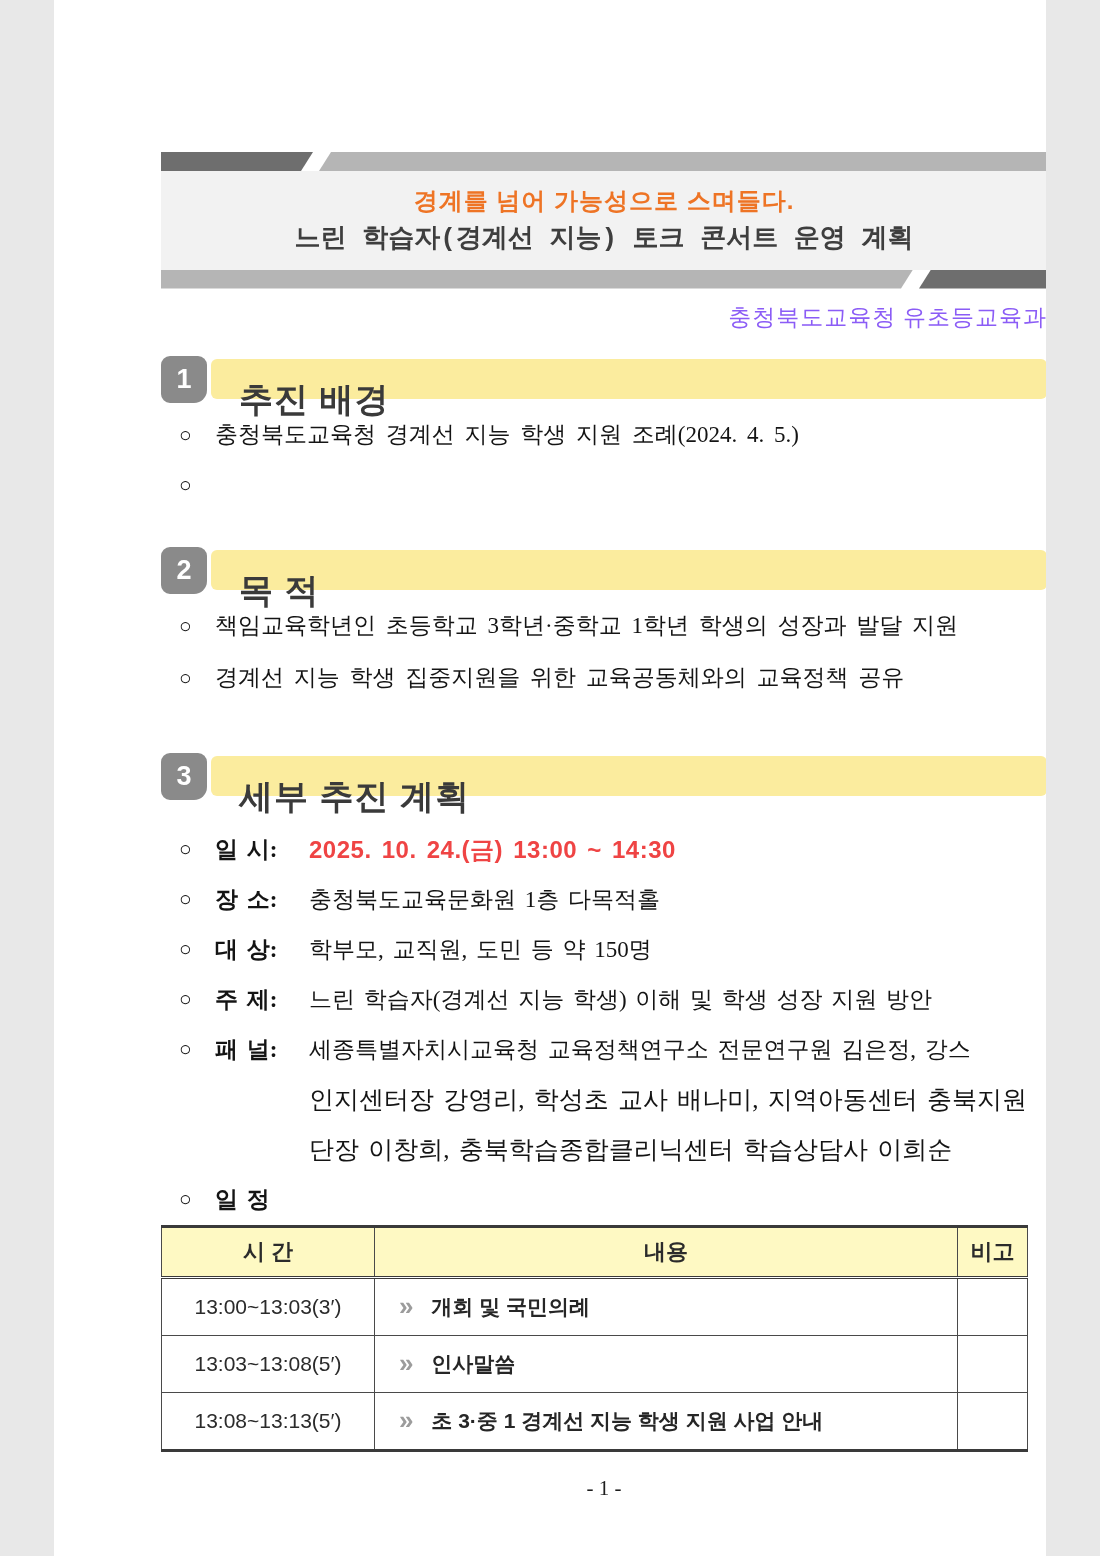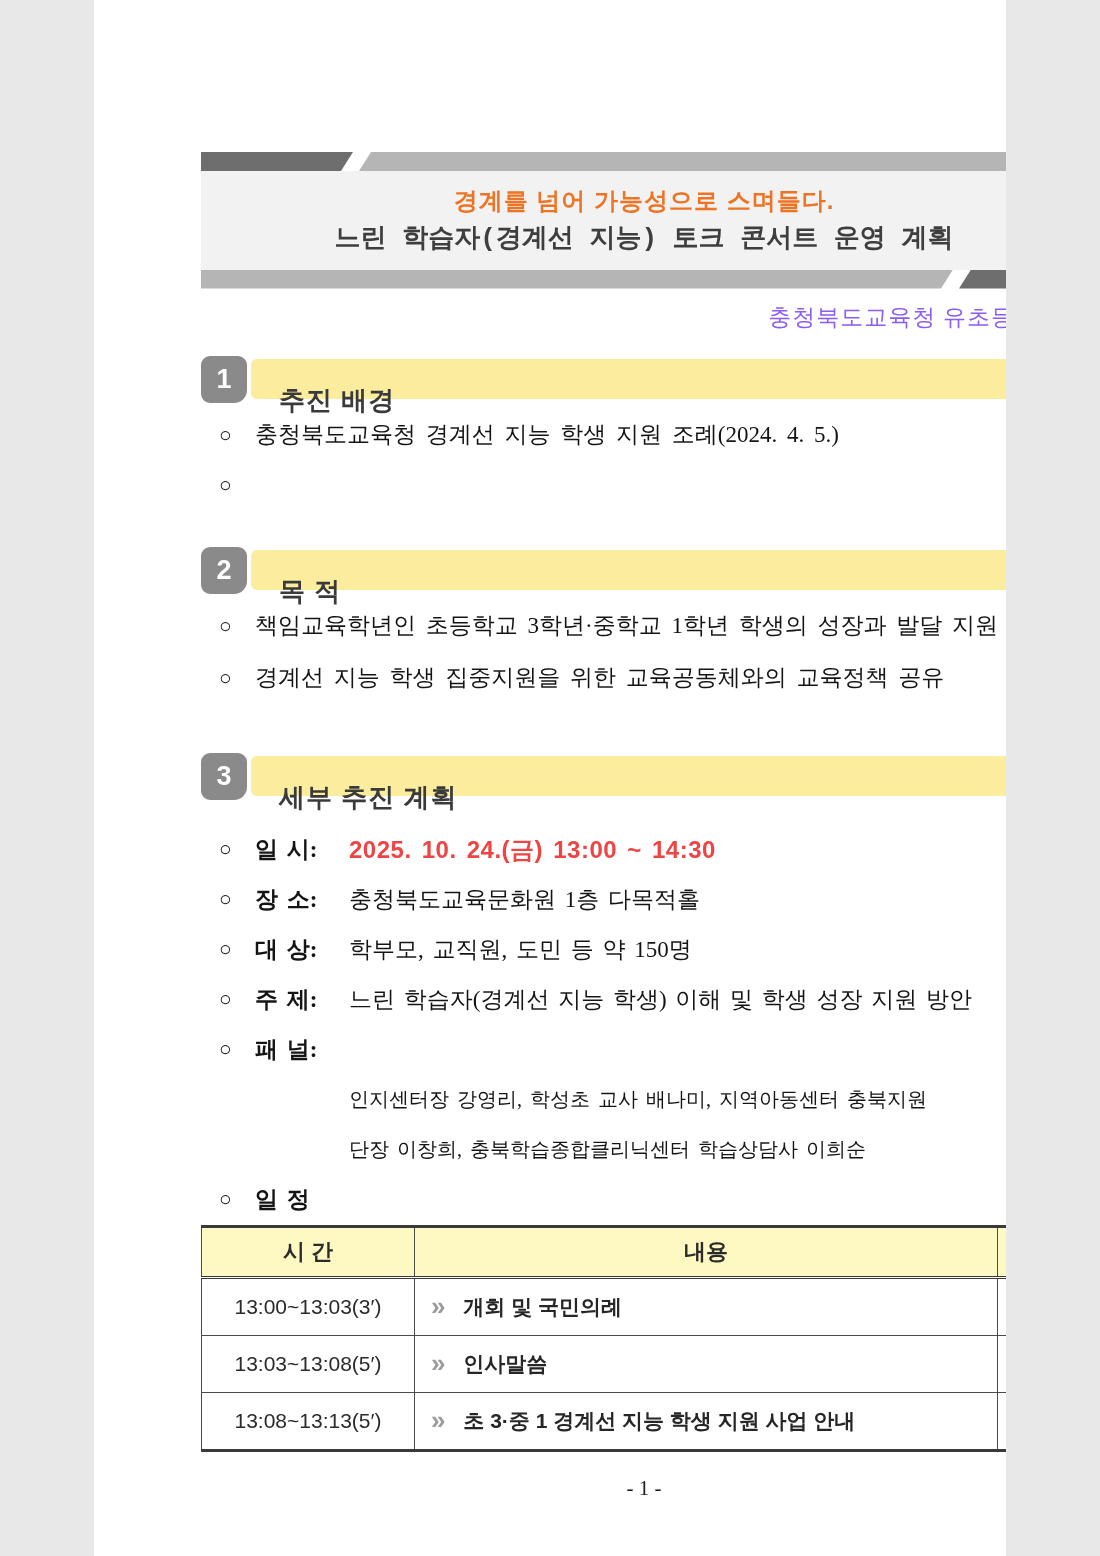"경계를 넘어 가능성으로 스며들다." .page { width: 912px -> 992px }
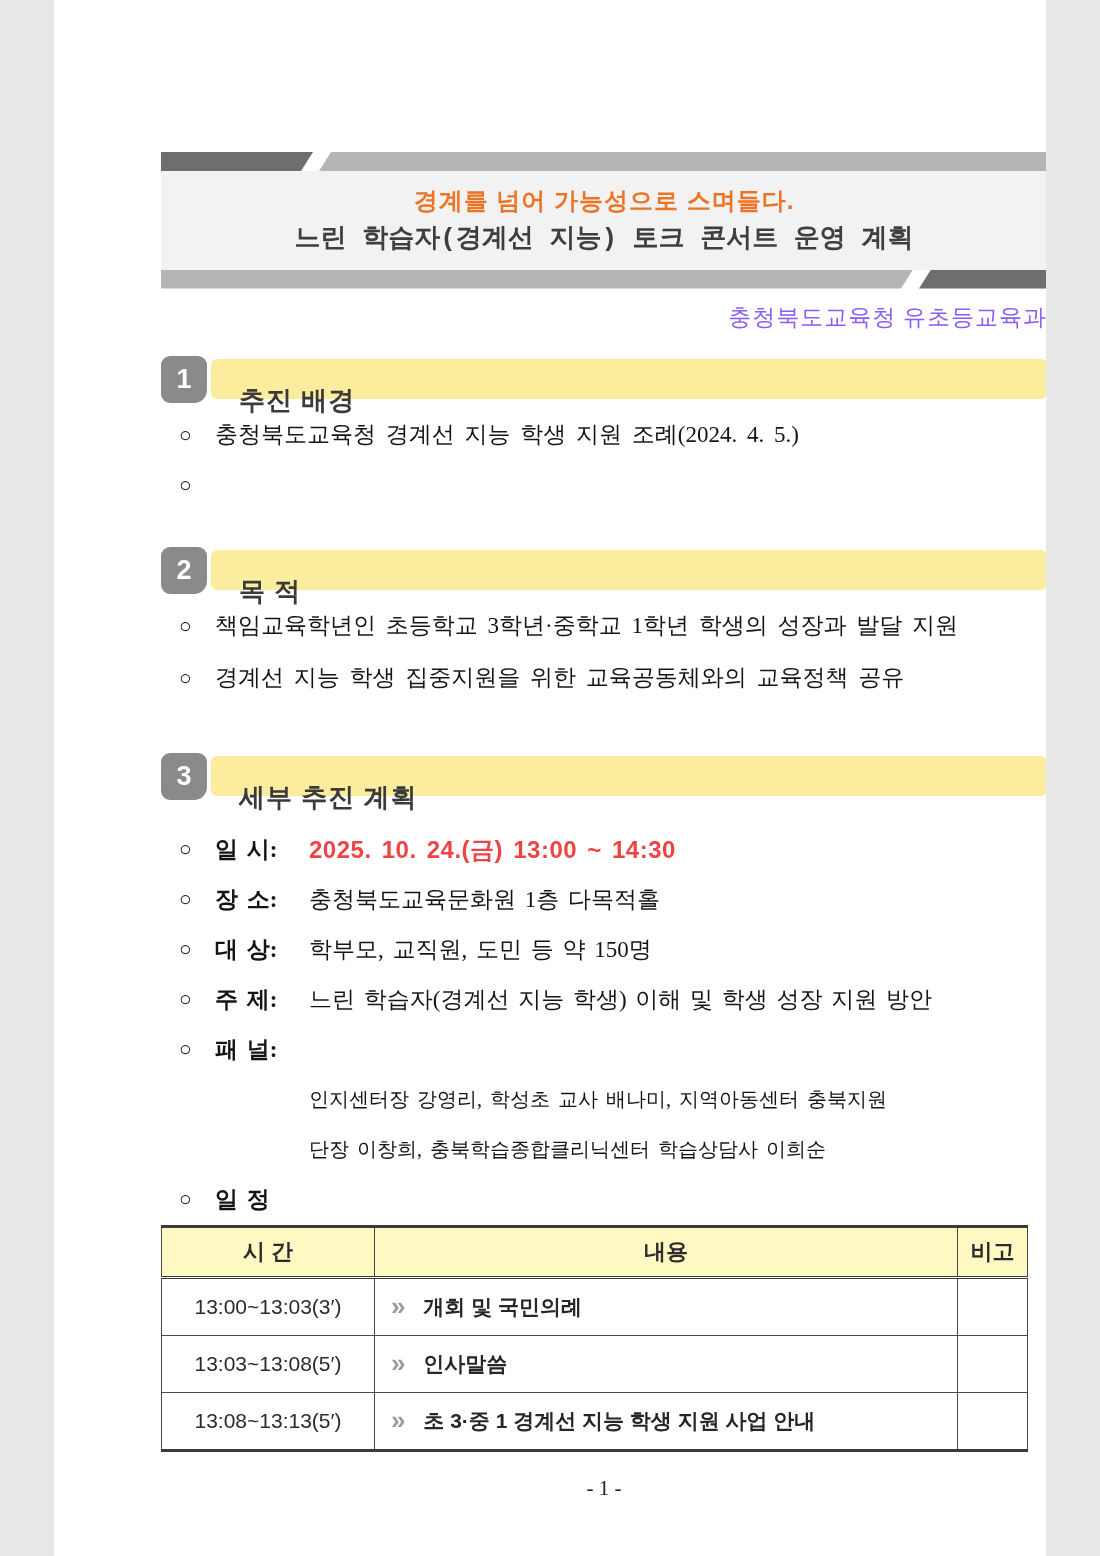"추진 배경" .sec-title { font-size: 26px -> 34px }
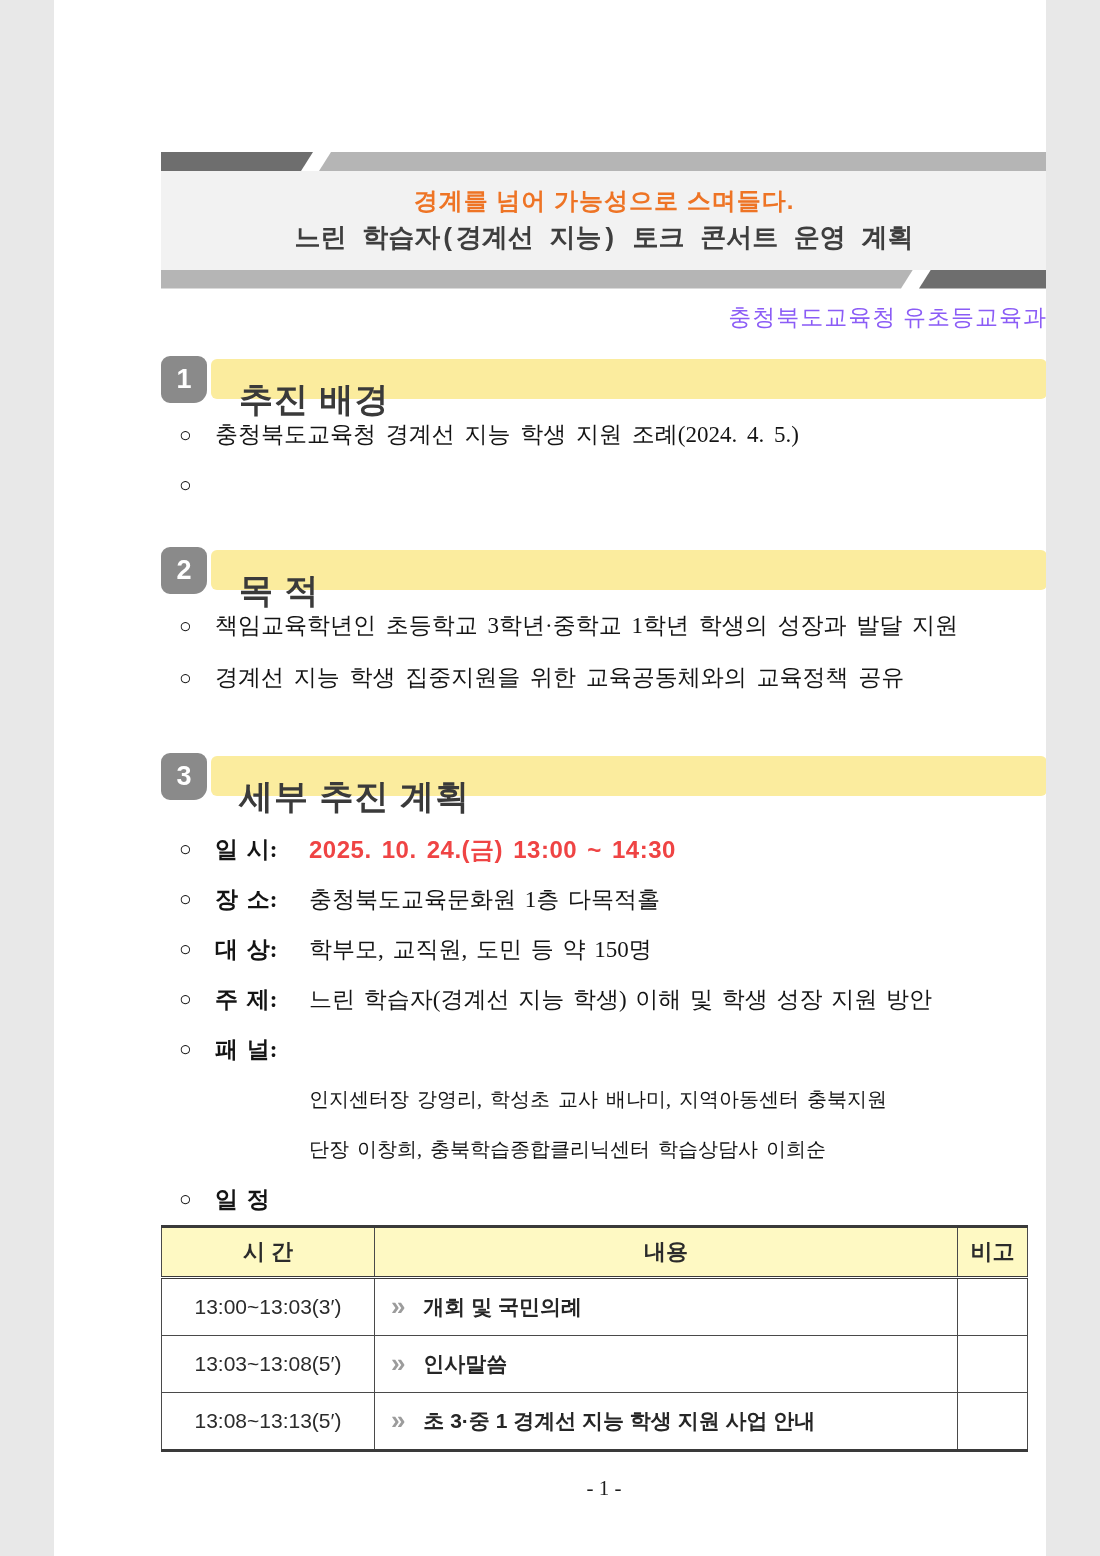"세종특별자치시교육청 교육정책연구소 전문연구원 김은정, 강스" span.detail-value { html: none -> <span>세종특별자치시교육청 교육정책연구소 전문연구원 김은정, 강스</span> }
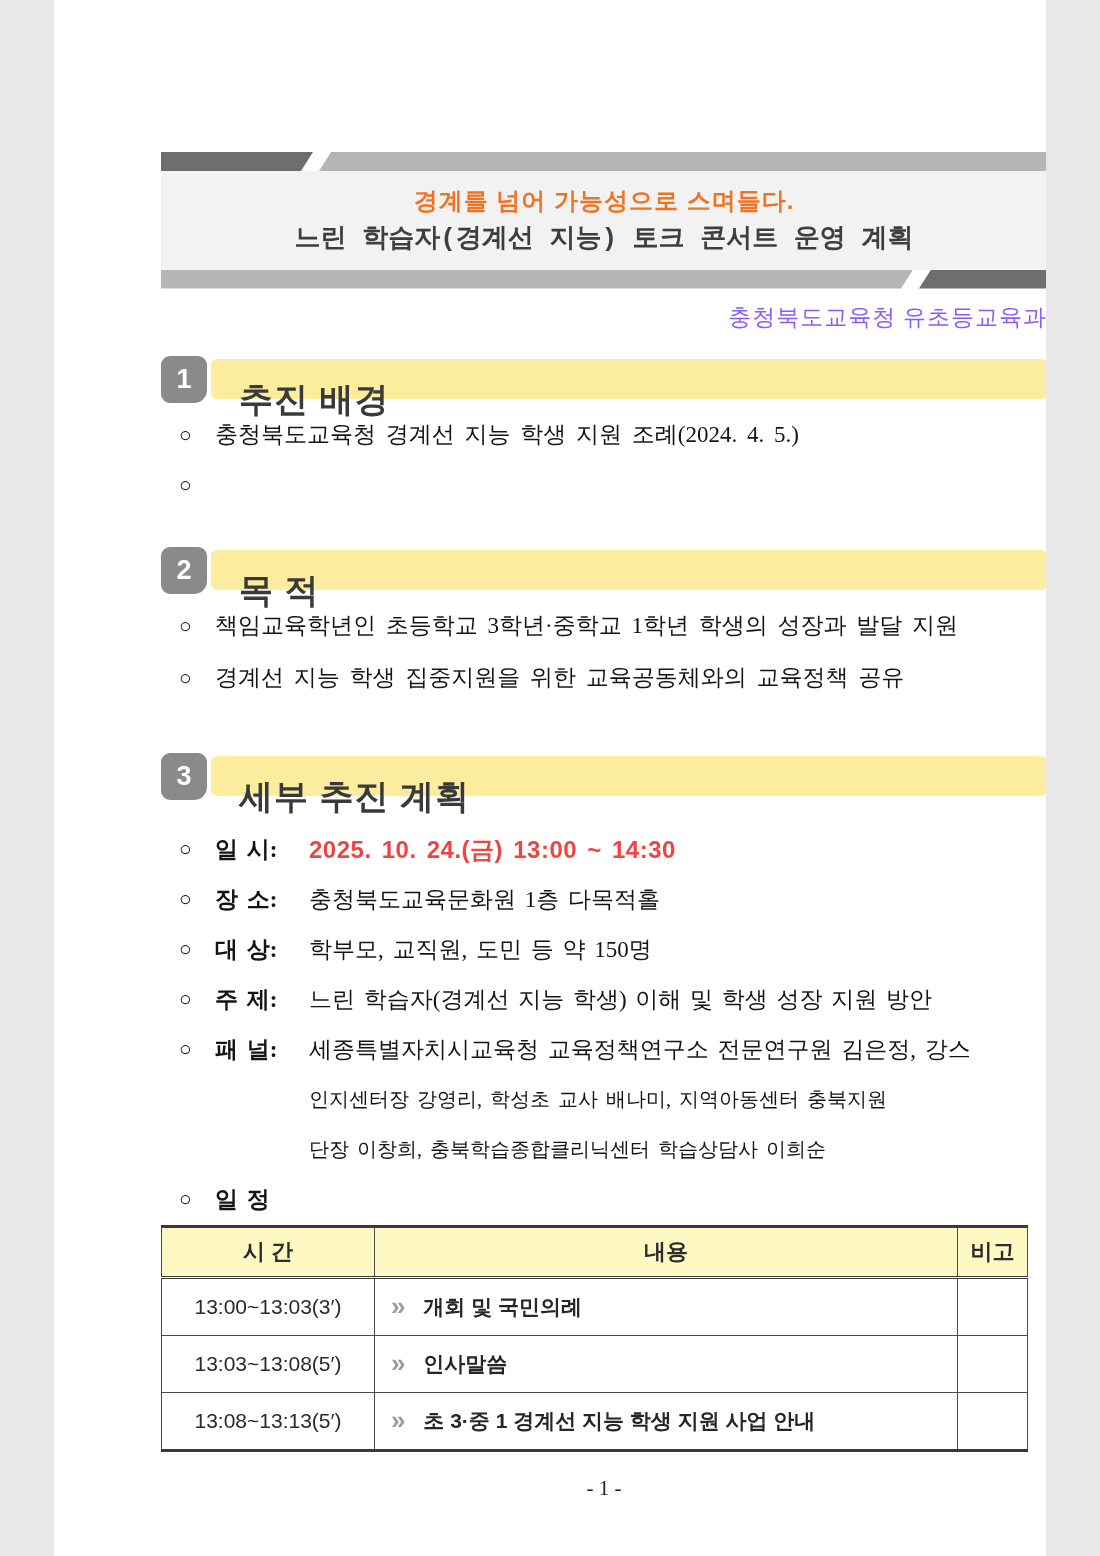"인지센터장 강영리, 학성초 교사 배나미," .detail-cont { font-size: 20px -> 25px }
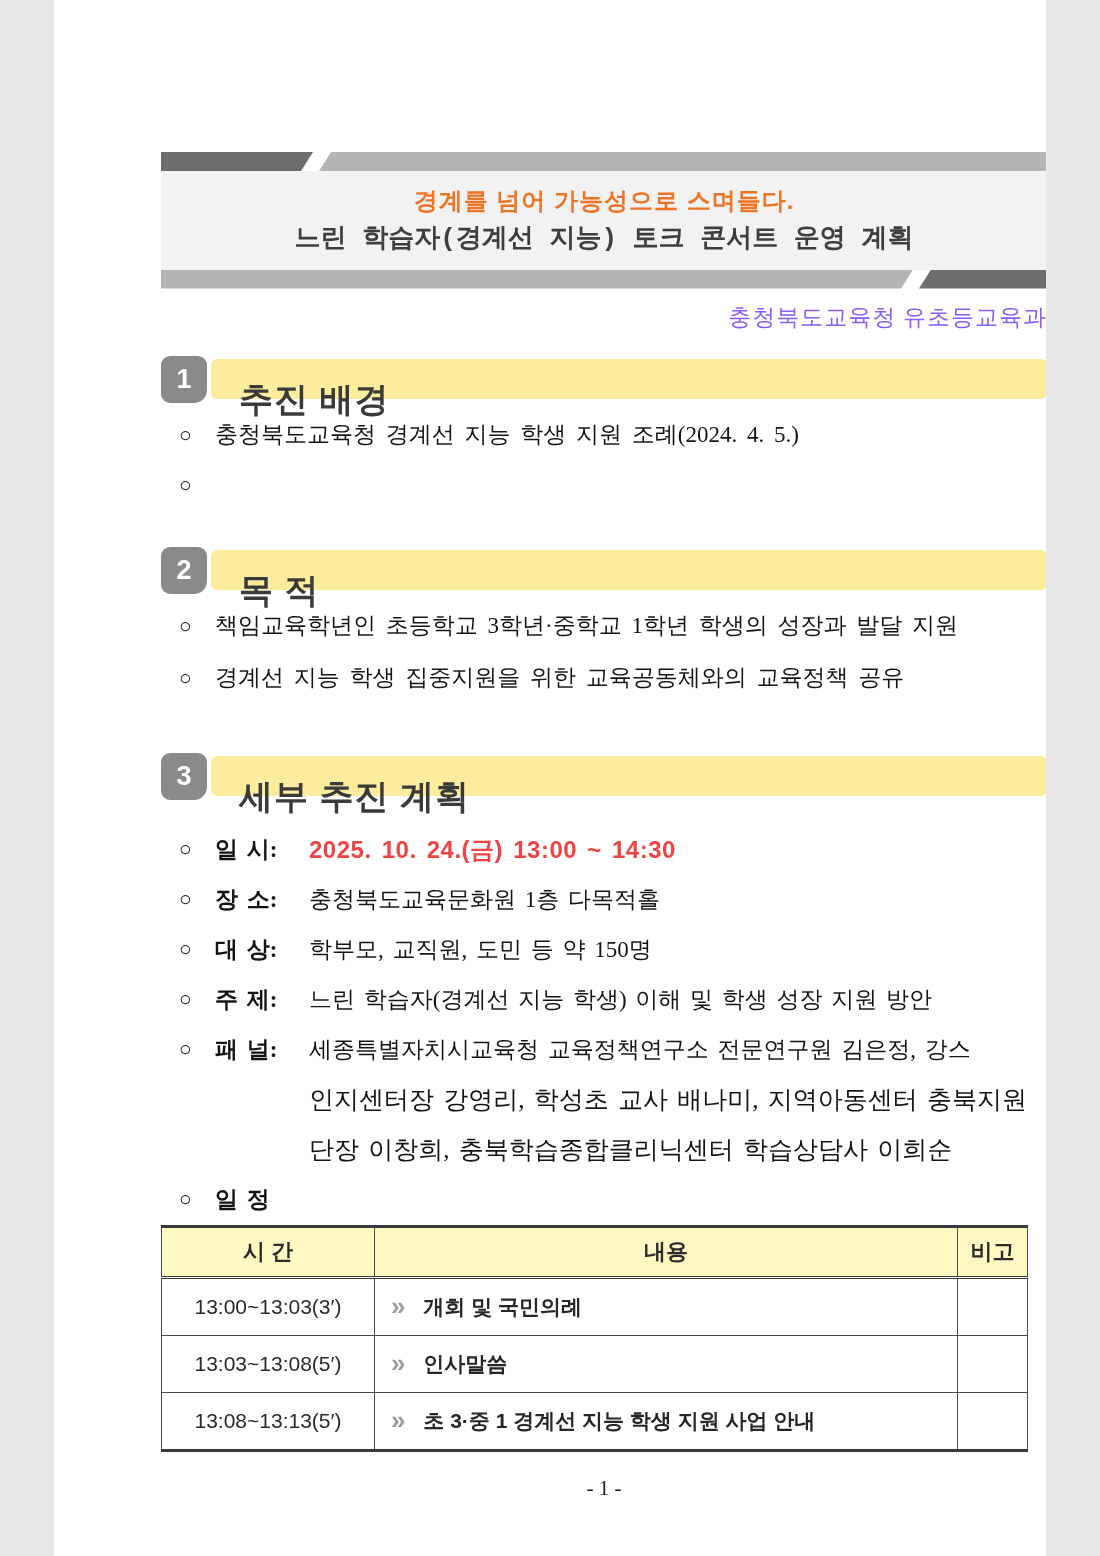"» 개회 및 국민의례" .schedule td.t-content { padding-left: 16px -> 24px }
